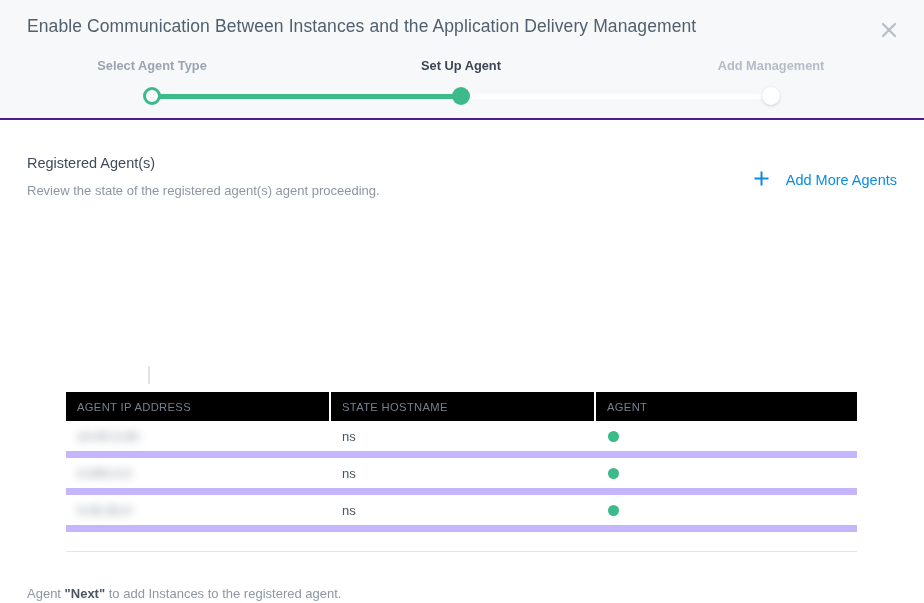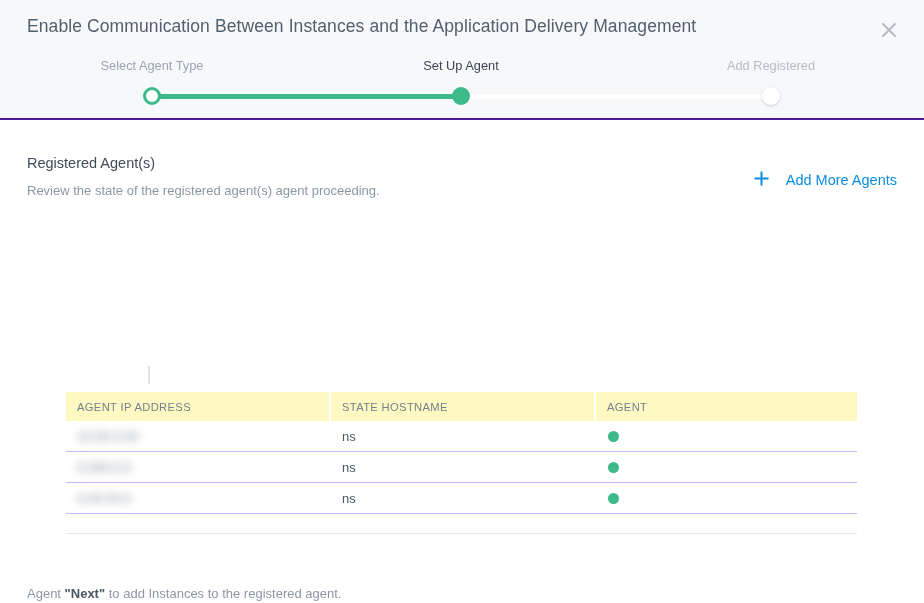"Select Agent Type" .step-labels { font-weight: none -> bold }
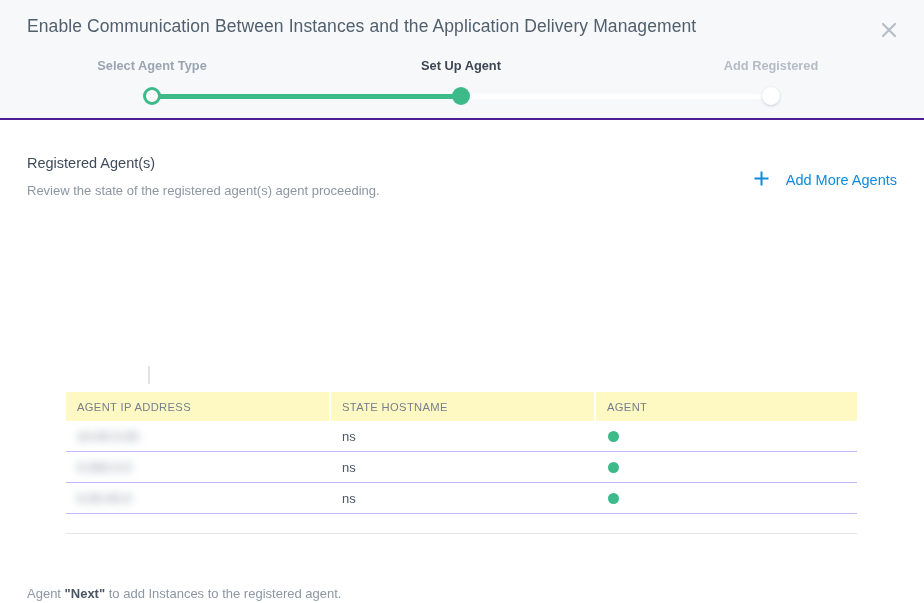"Add Registered" div.step-label { text: Registered -> Management }
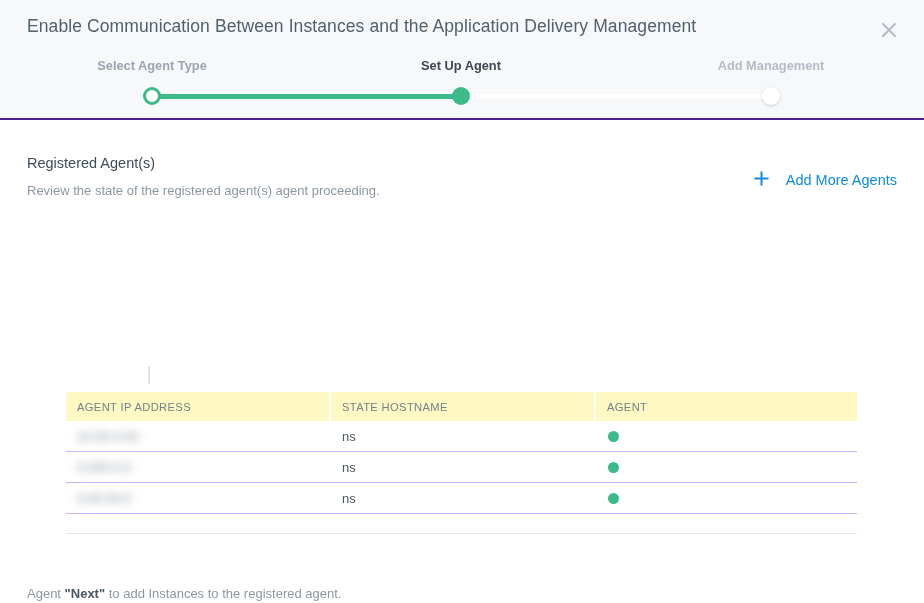"AGENT IP ADDRESS" .thead { background: #fef9c3 -> #000000 }
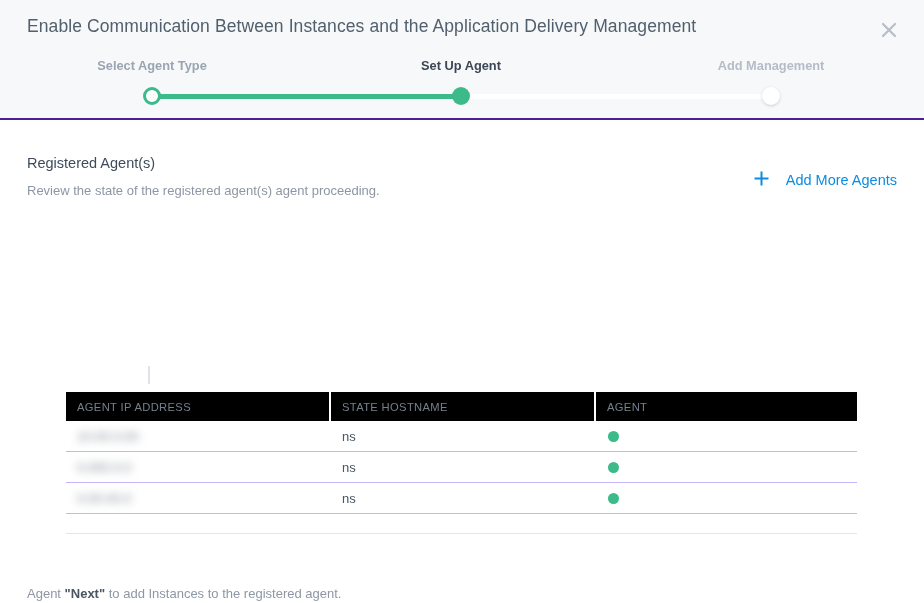"ns" .row { border-bottom: 1px solid #c4b5fd -> 7px solid #c4b5fd }
